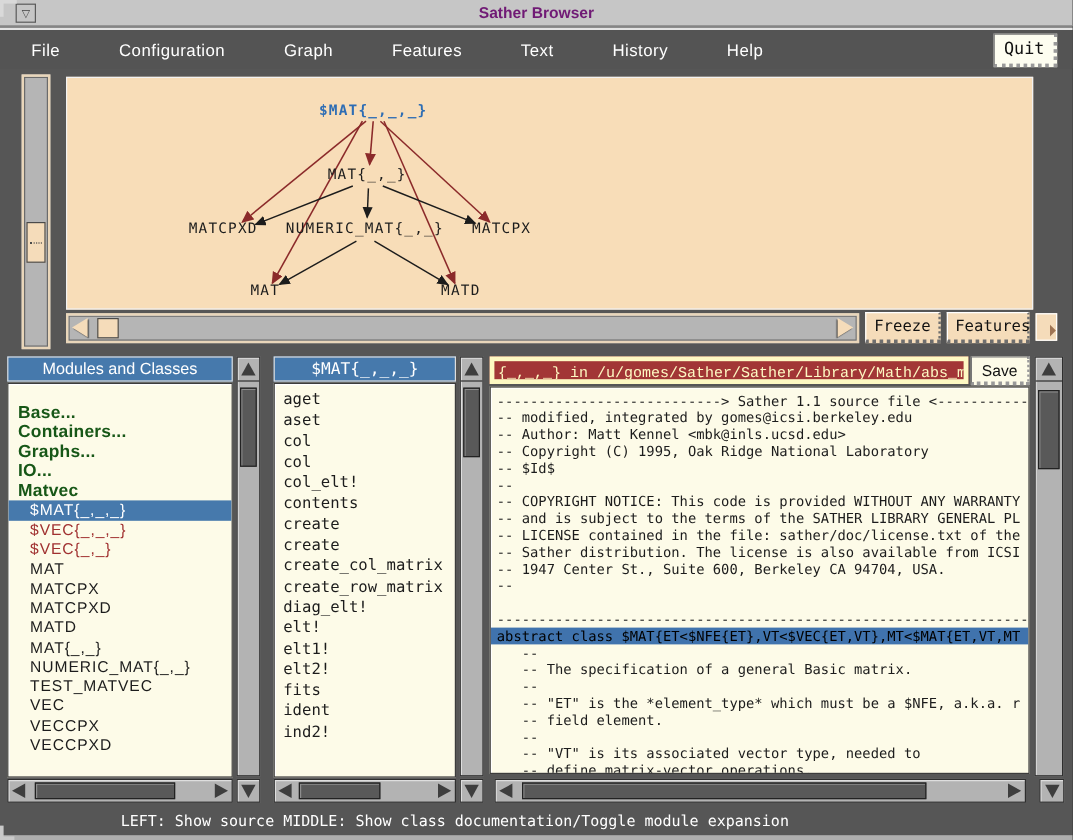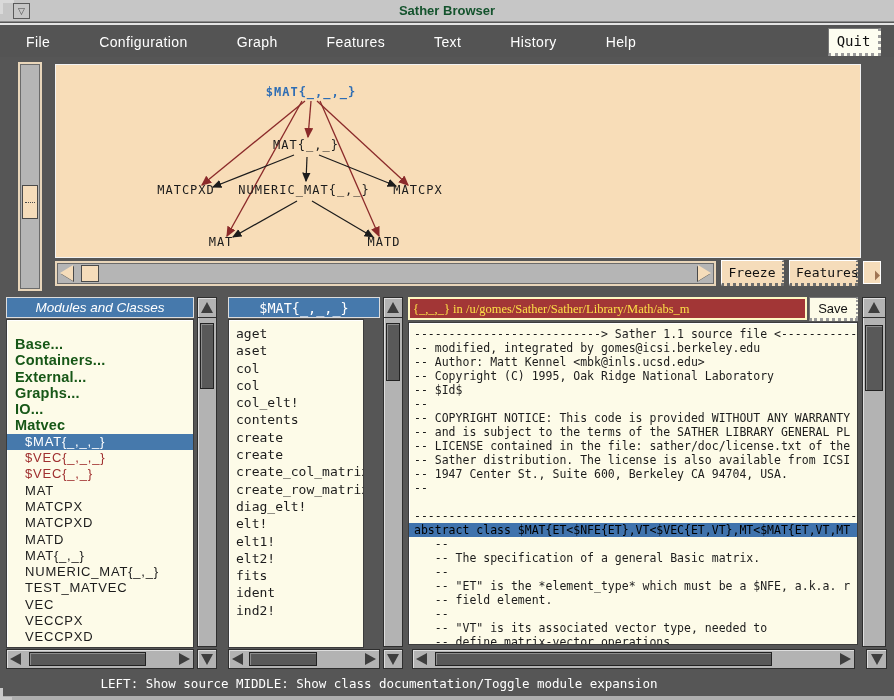"Sather Browser" .titlebar .title { color: #14532d -> #701a75 }
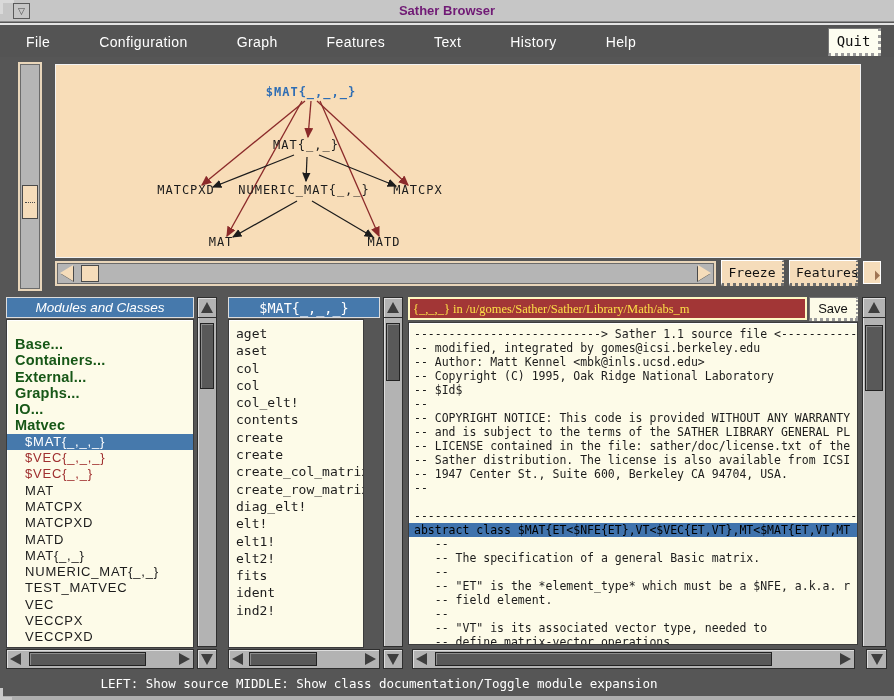"Modules and Classes" div.hdr-blue { font-style: italic -> none }
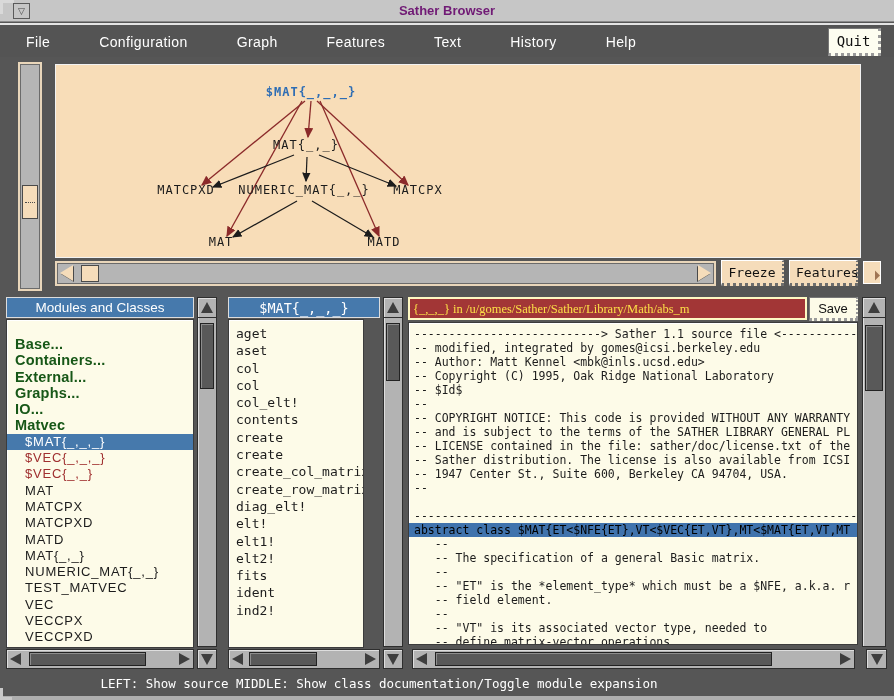"{_,_,_} in" .hdr-red { border: 2px solid #fef9c3 -> 4px solid #fef9c3; color: #fde047 -> #fef9c3; font-family: Liberation Serif, serif -> Liberation Mono, monospace }
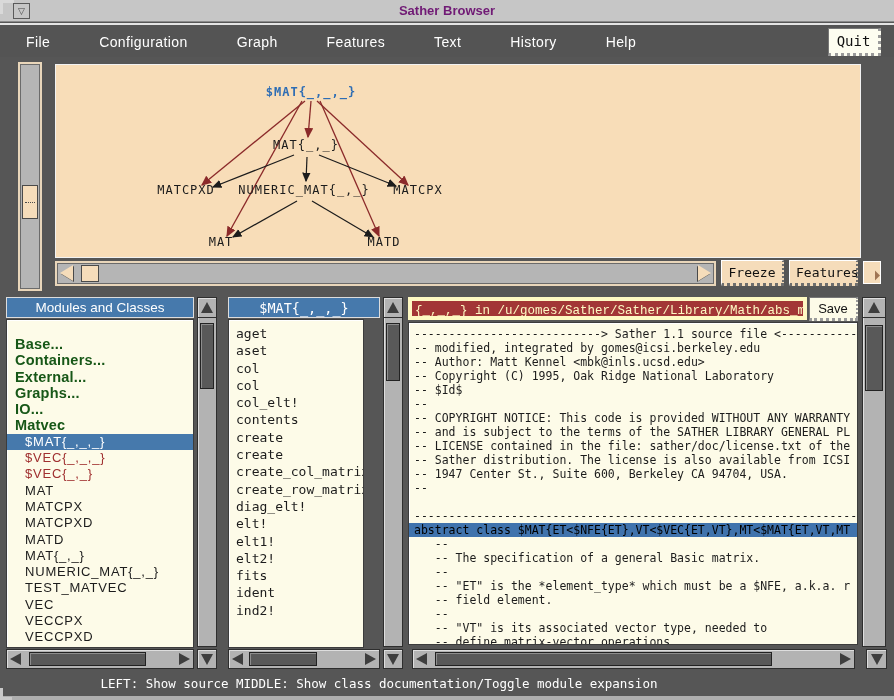"aget" div.listbox { width: 136px -> 152px }
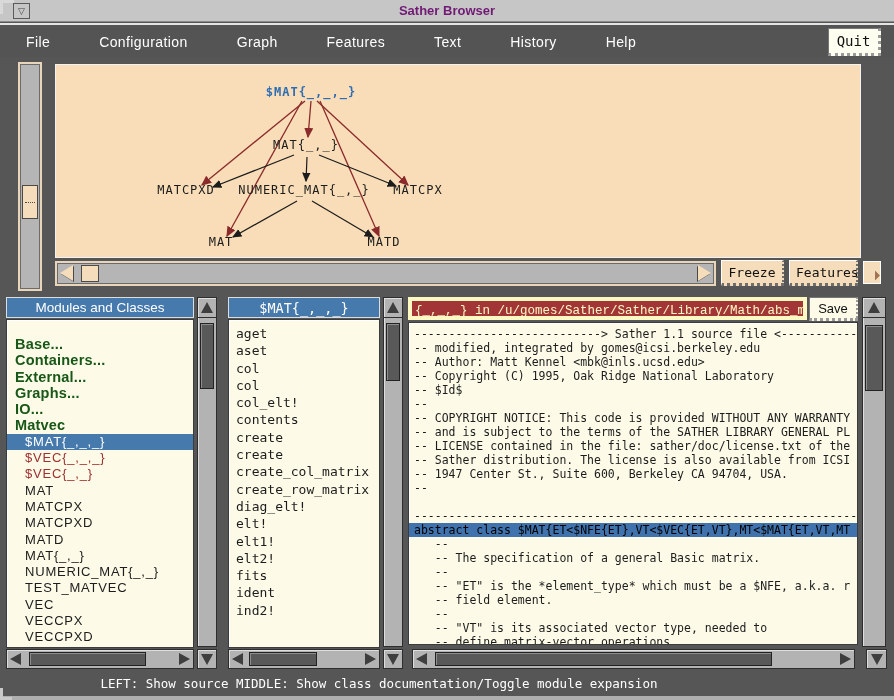"External..." div.row { html: <div>External...</div> -> none }
